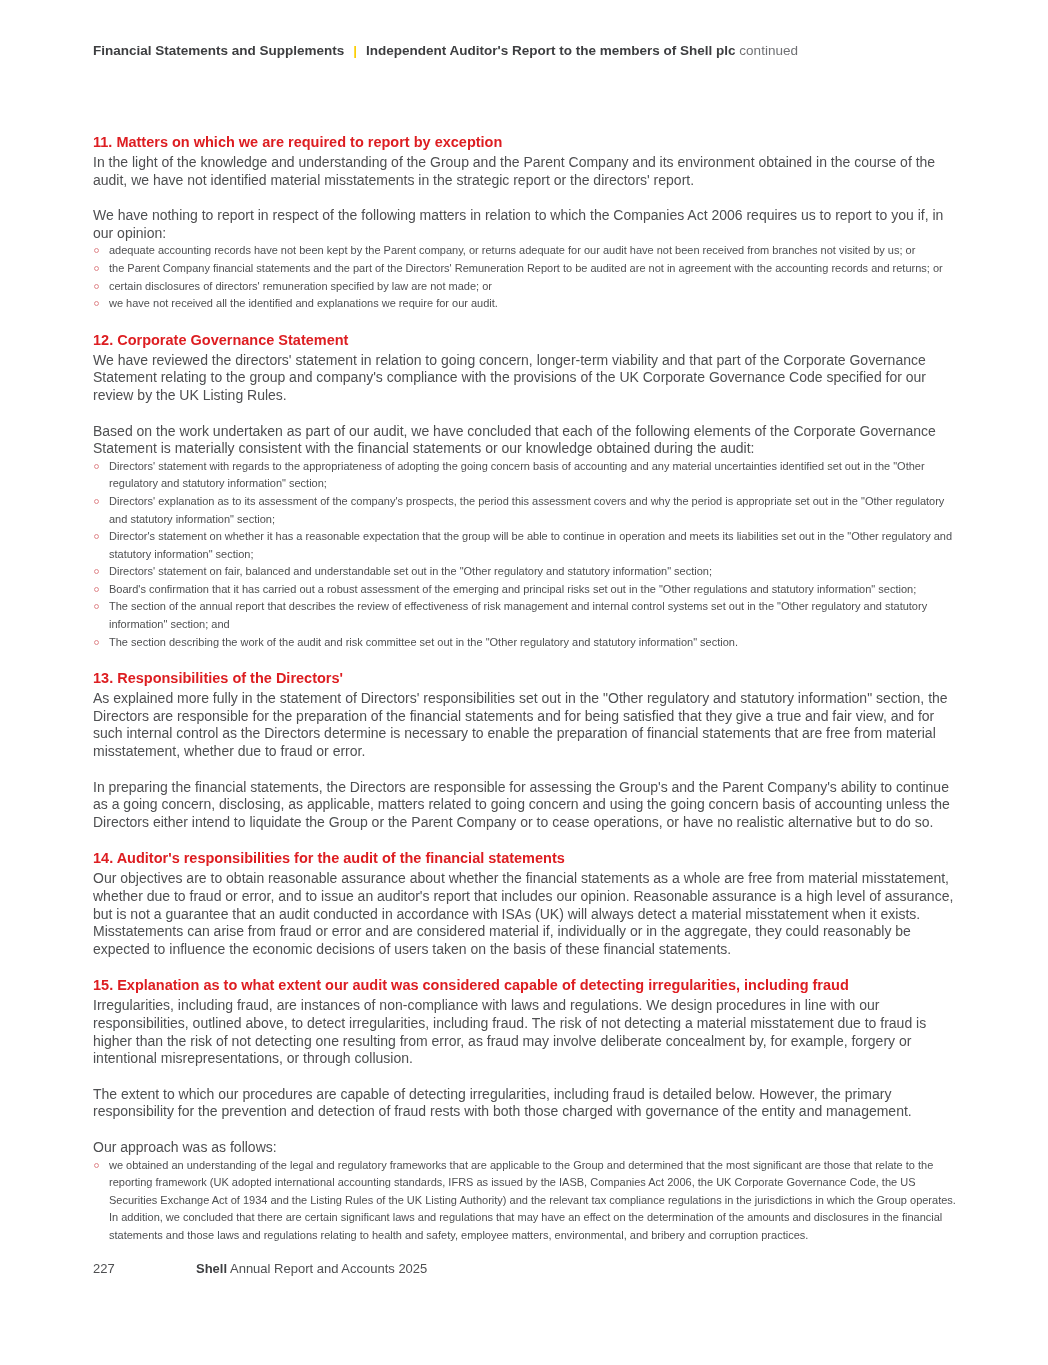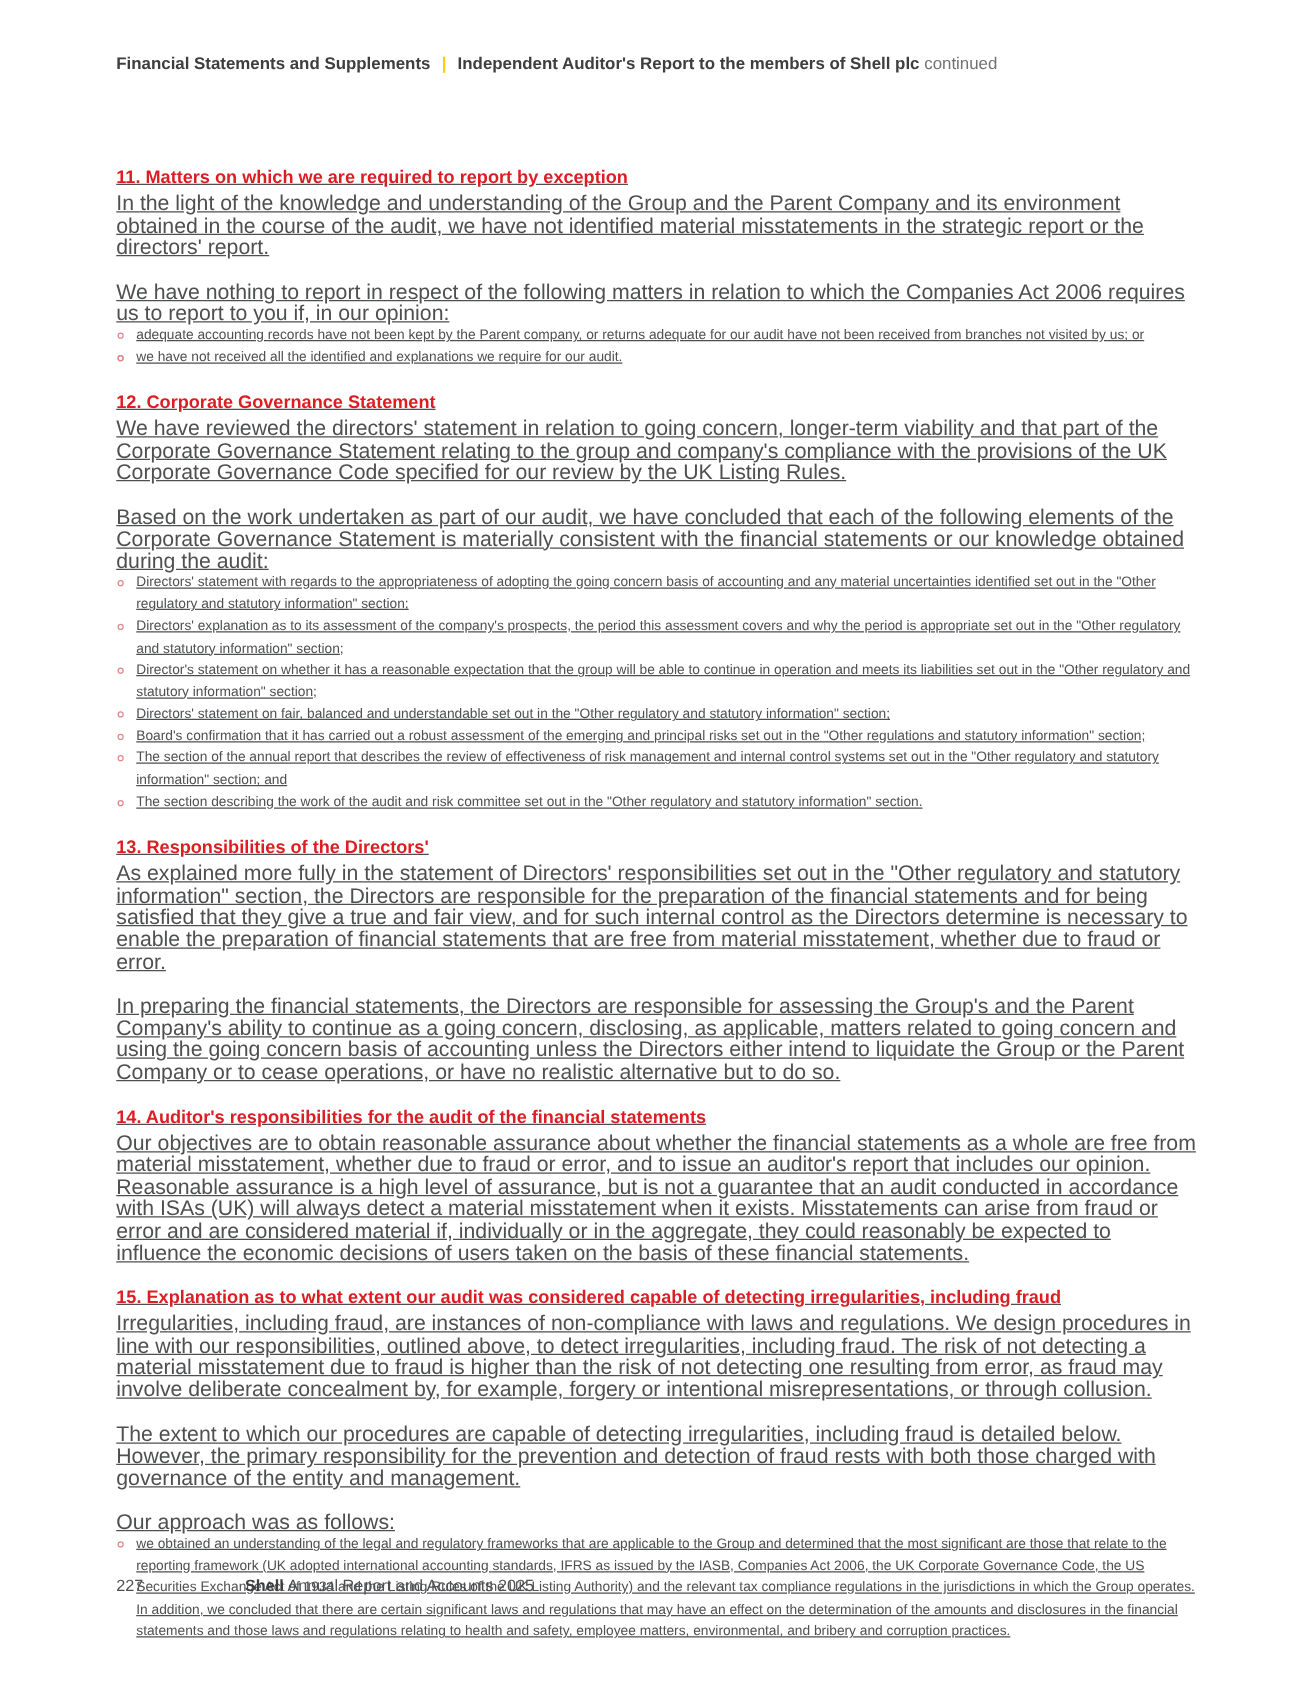"11. Matters on which we" .doc-body { text-decoration: underline -> none }
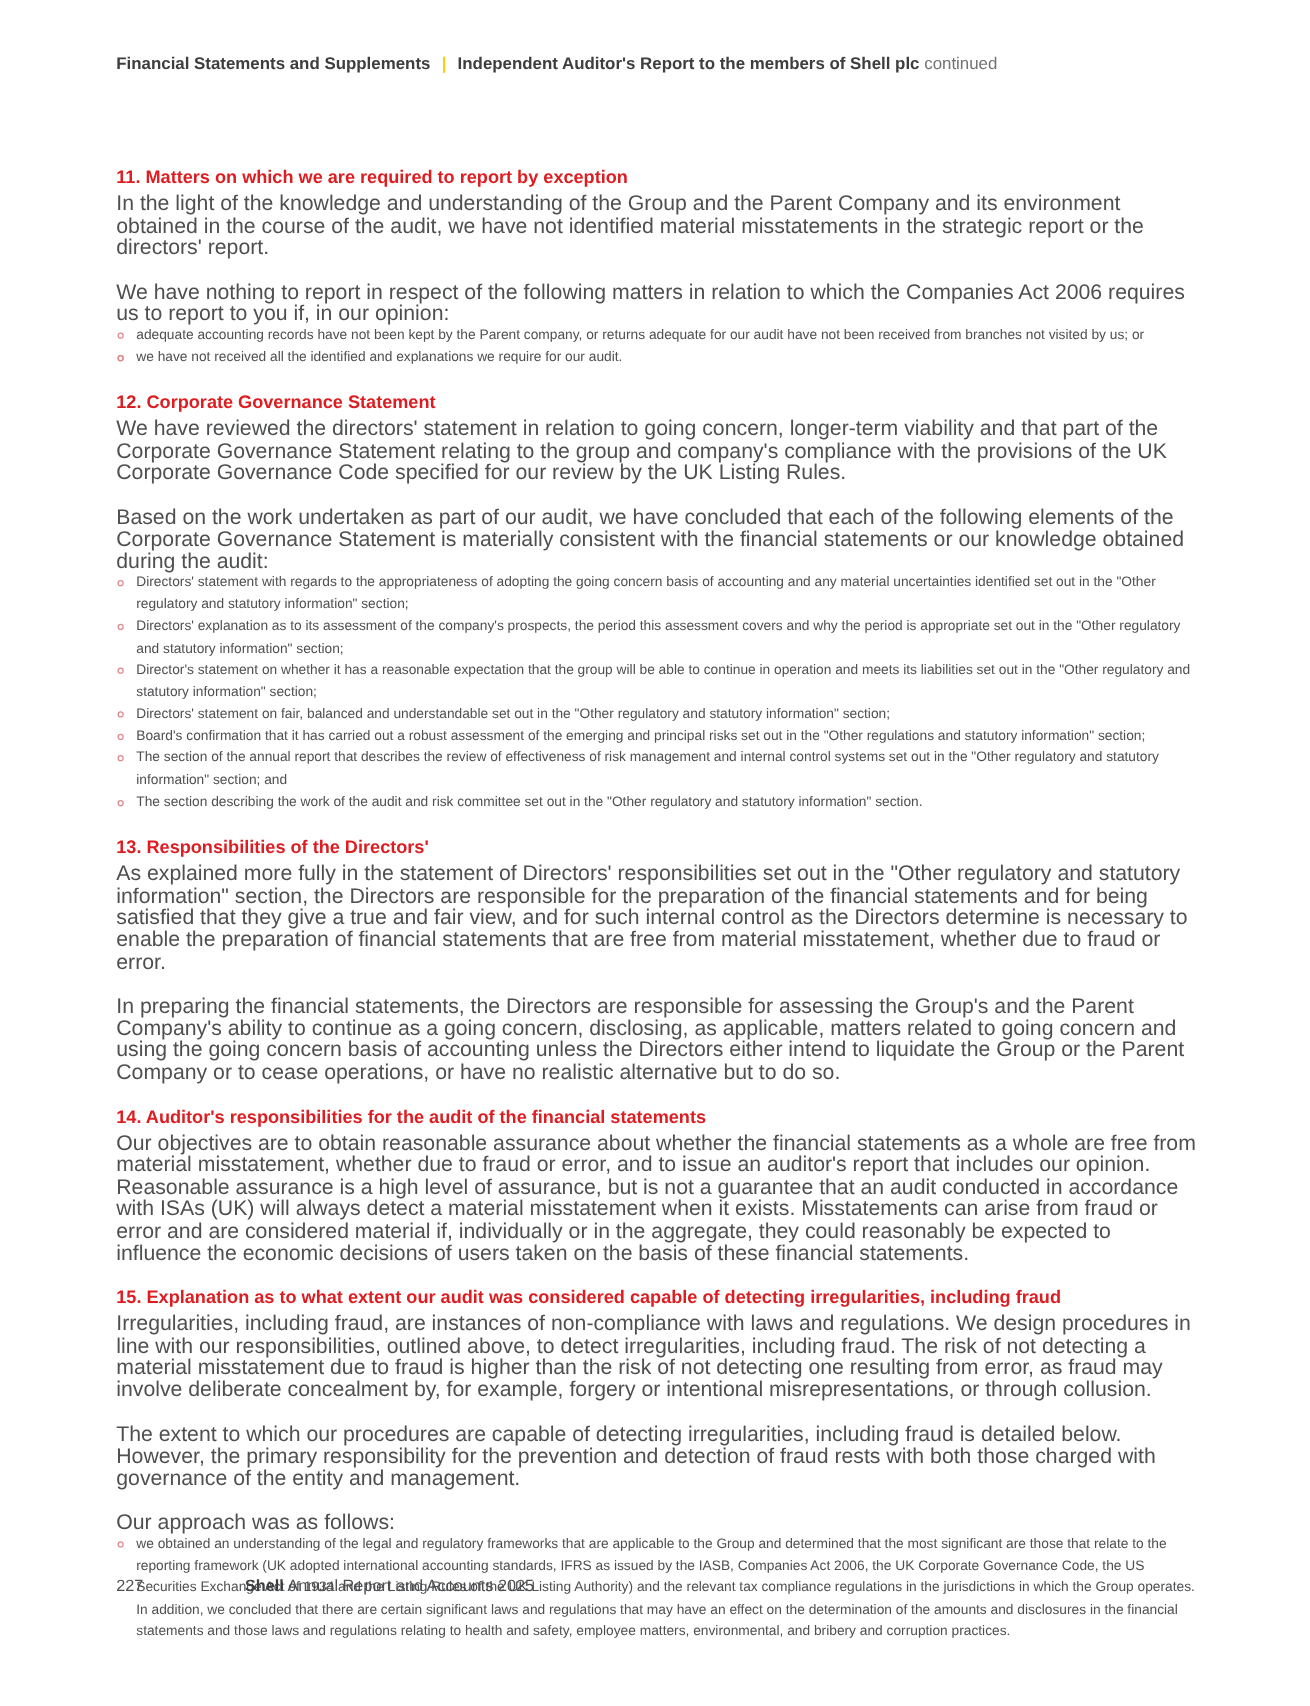"In the light of the" .body-paragraph { font-size: 17px -> 14px }
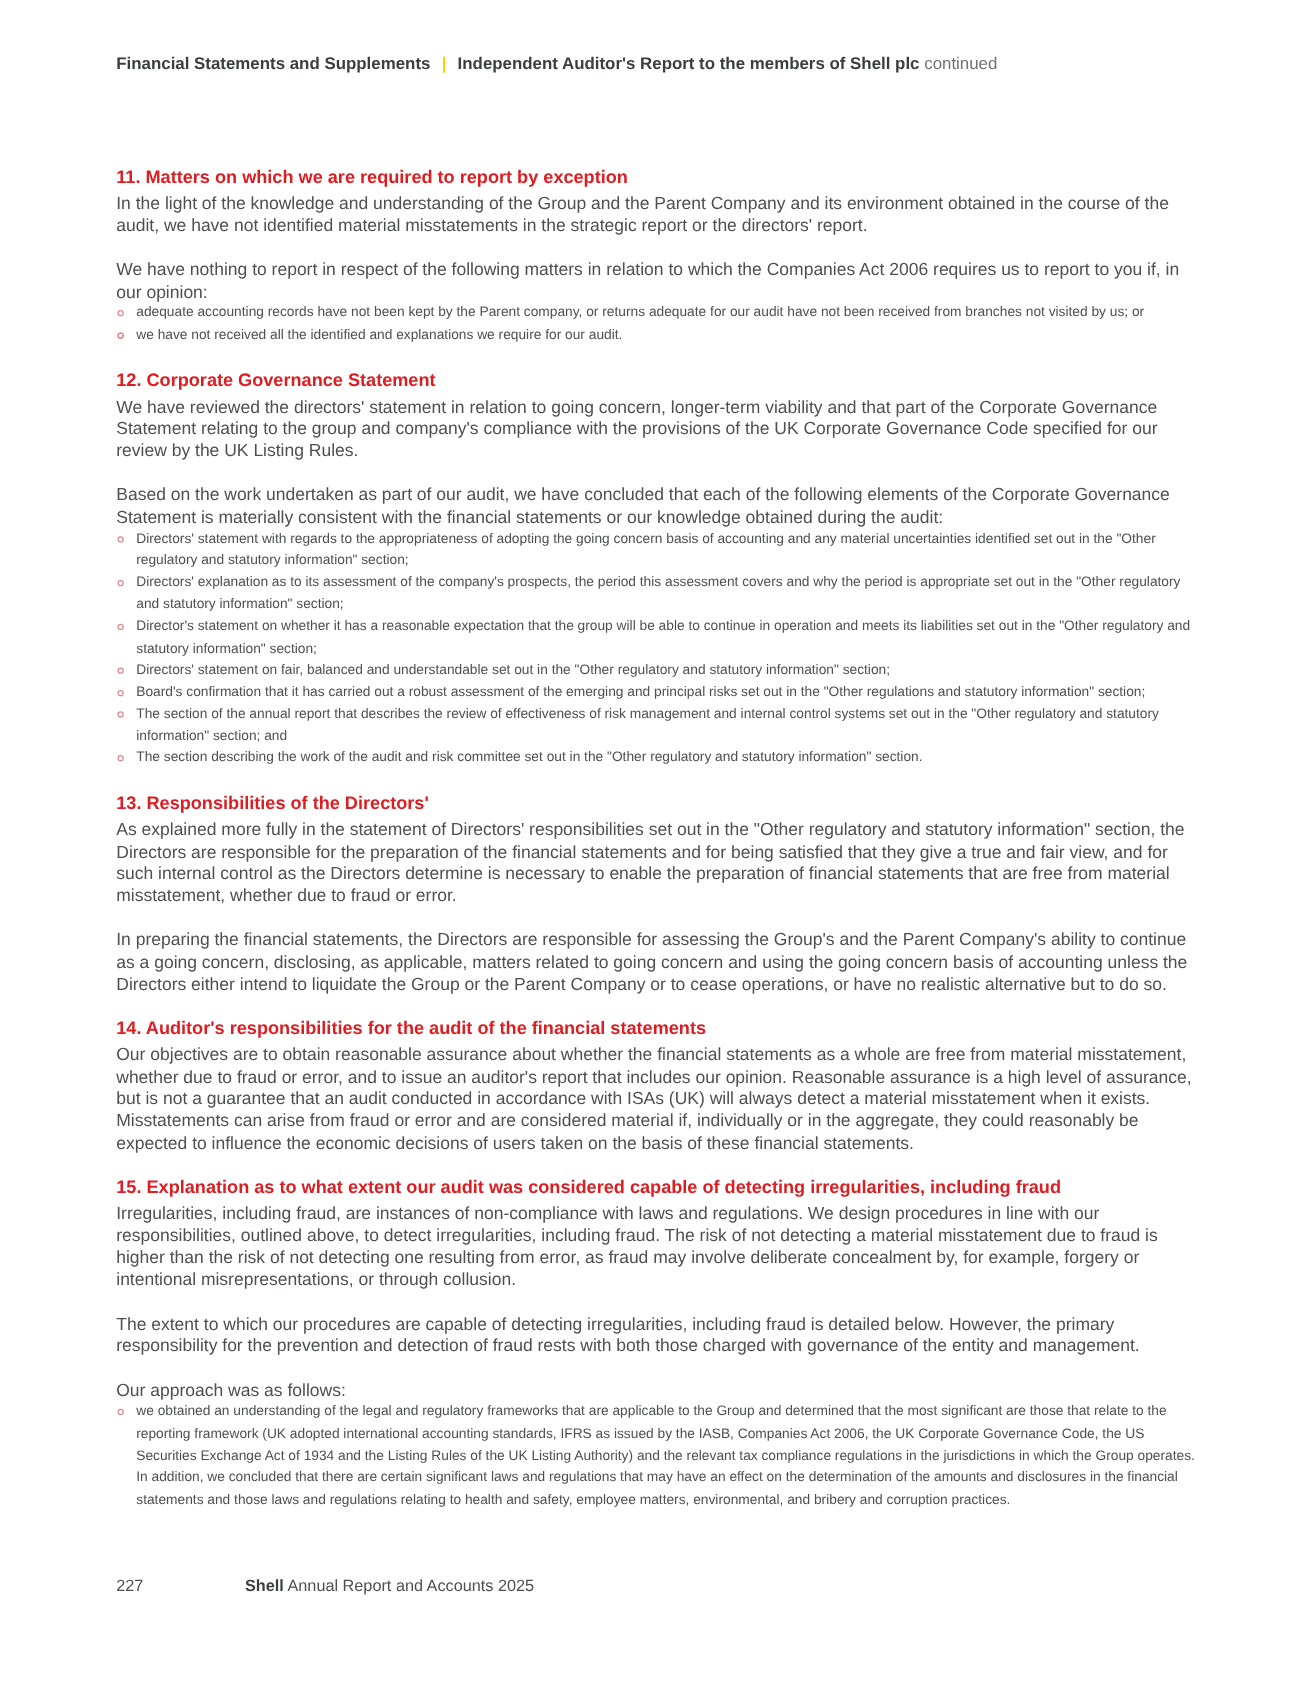"the Parent Company financial statements" span.bullet-text { html: none -> <span>the Parent Company financial statements and the part of the Directors' Remuneration Report to be audited are not in agreement with the accounting records and returns; or</span> }
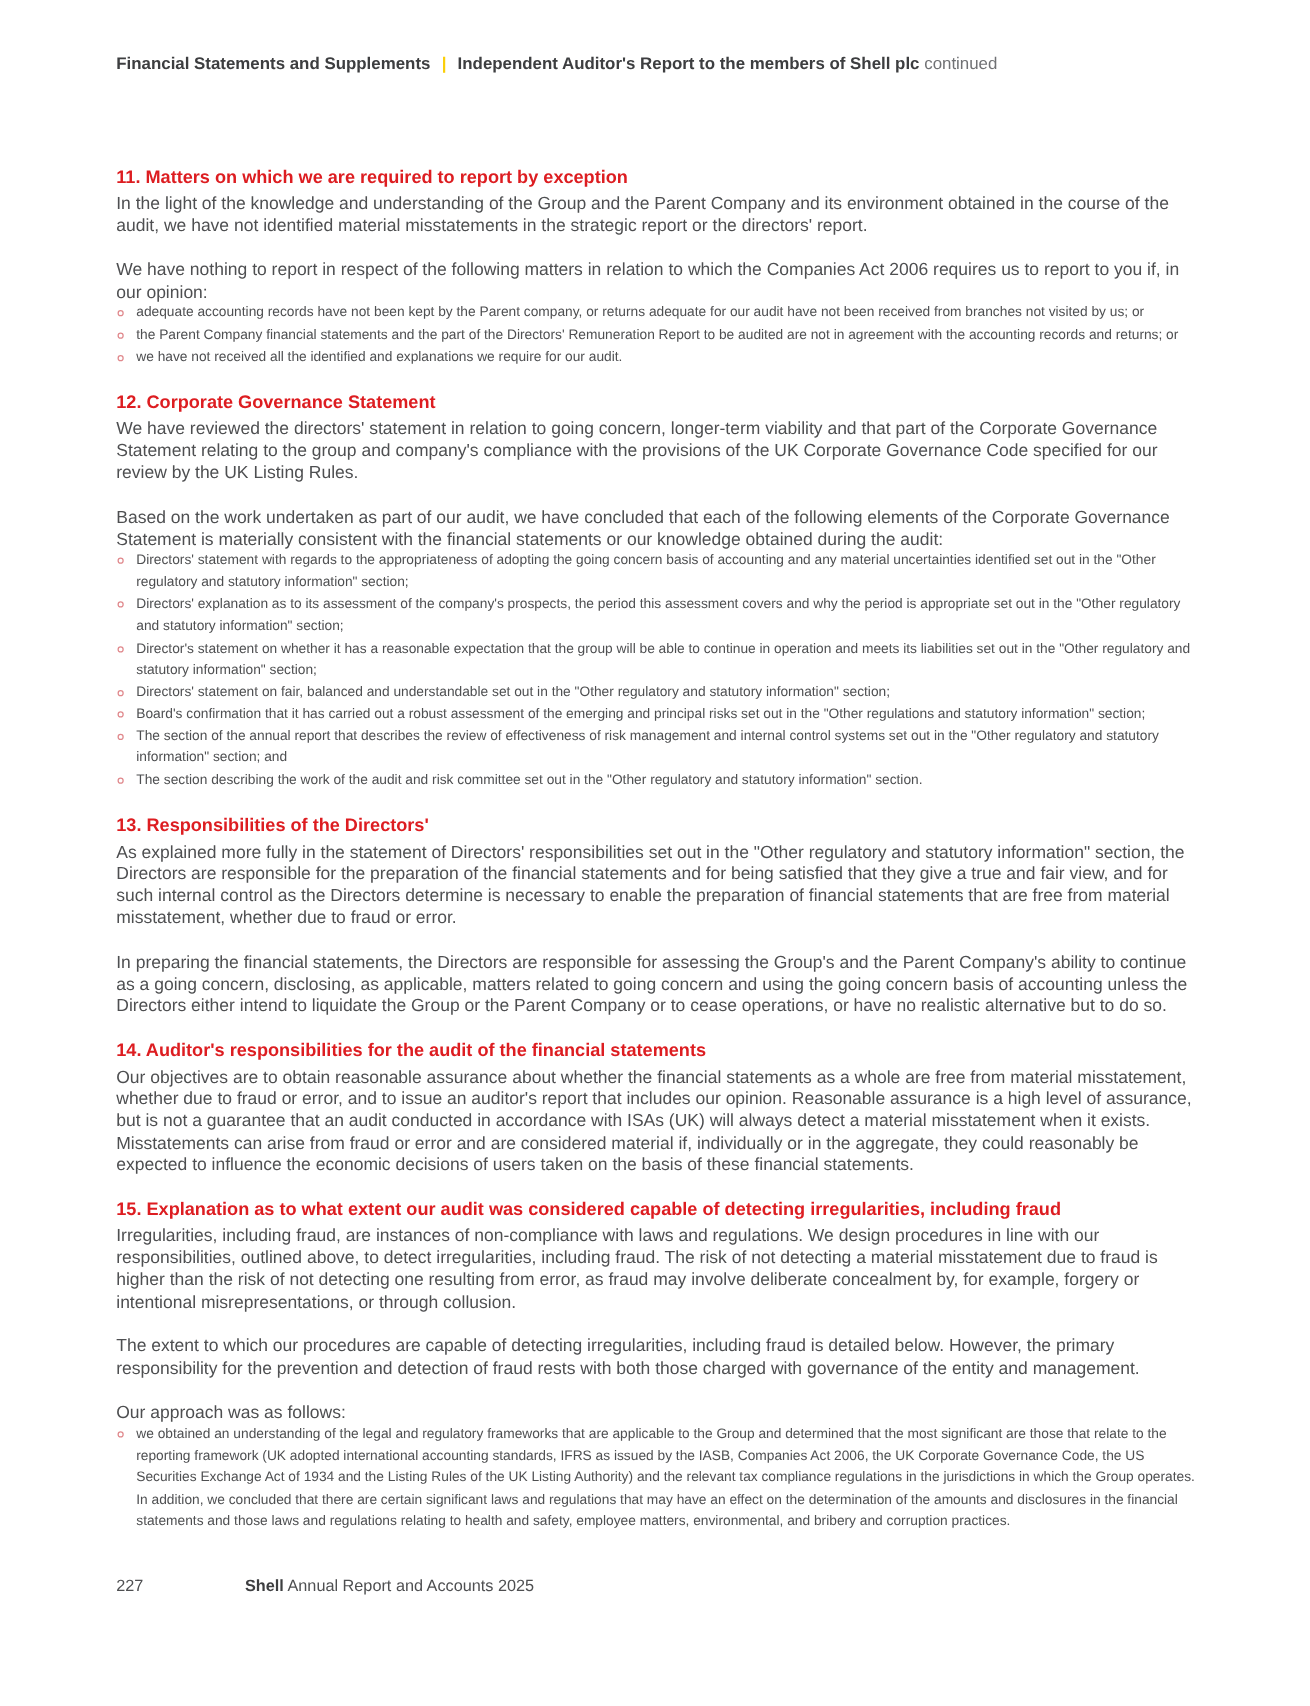"certain disclosures of directors'" li.bullet-item { html: none -> <li><span></span><span>certain disclosures of directors' remuneration specified by law are not made; or</span></li> }
